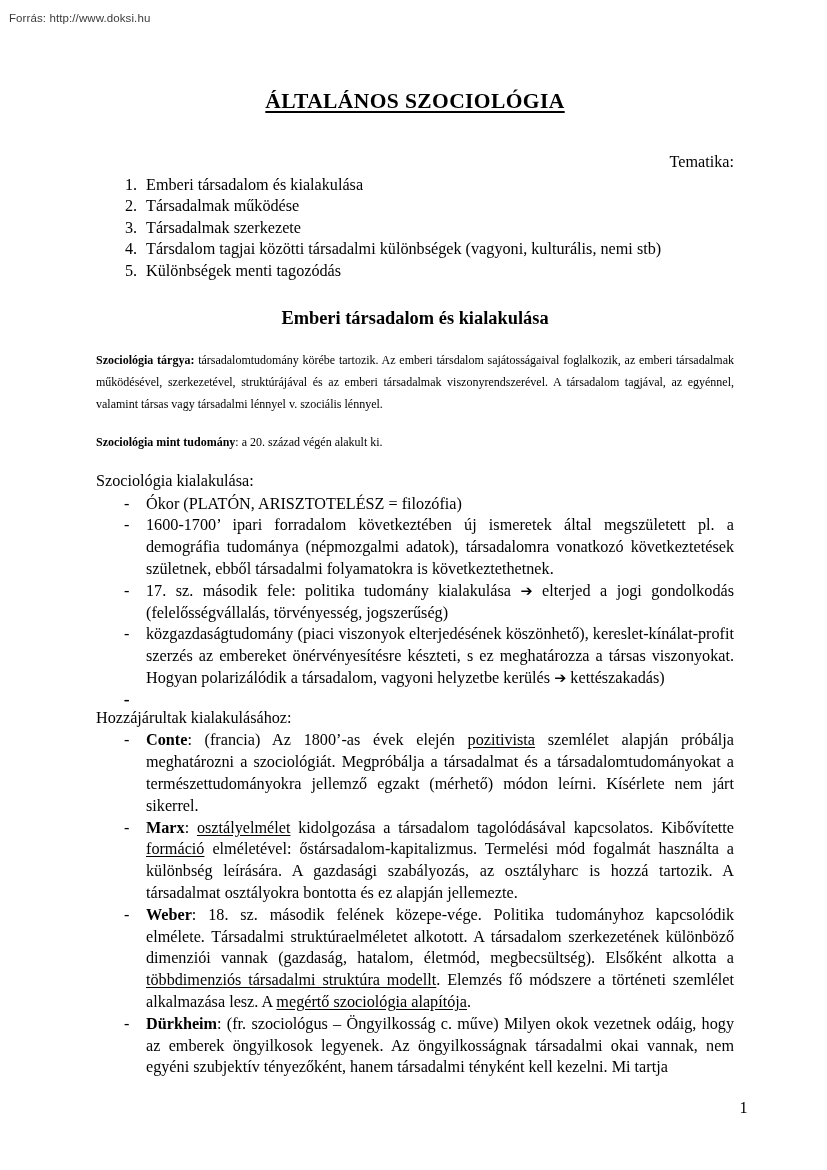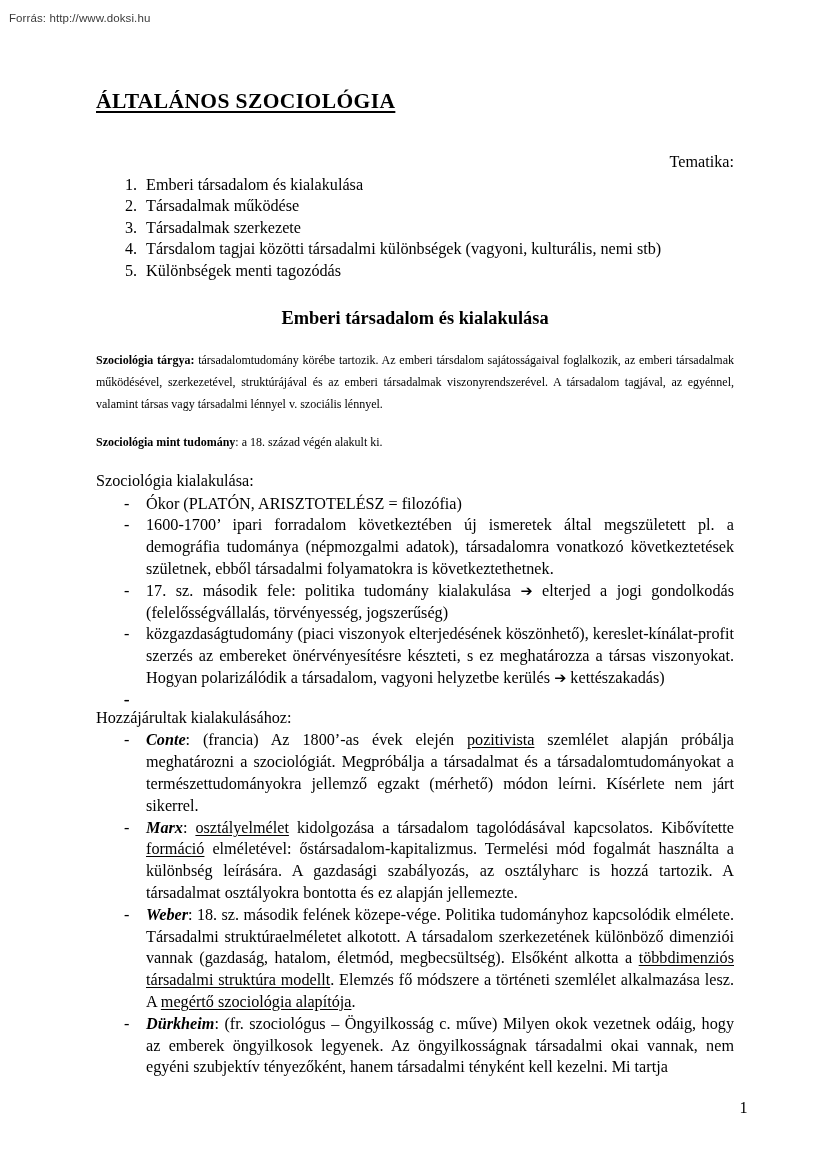"ÁLTALÁNOS SZOCIOLÓGIA" .doc-title { text-align: none -> center }
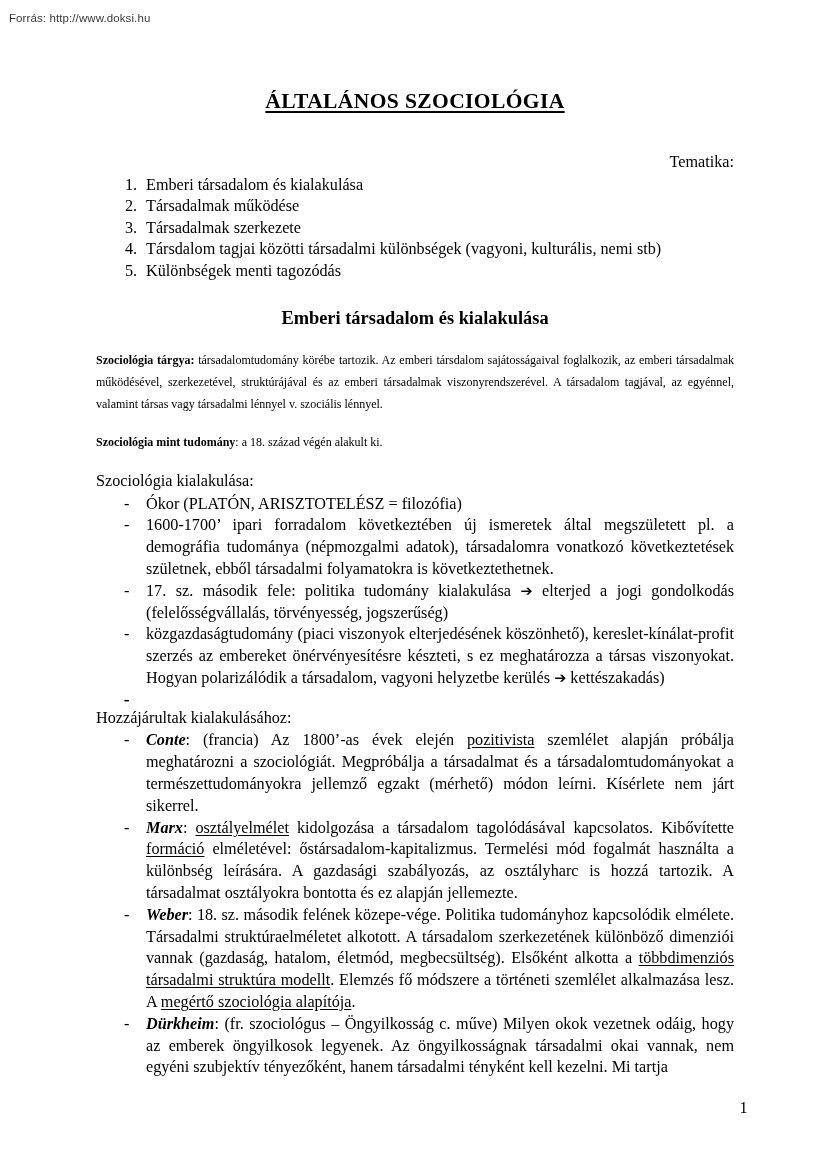": a 18. század végén" span { text: 18 -> 20 }
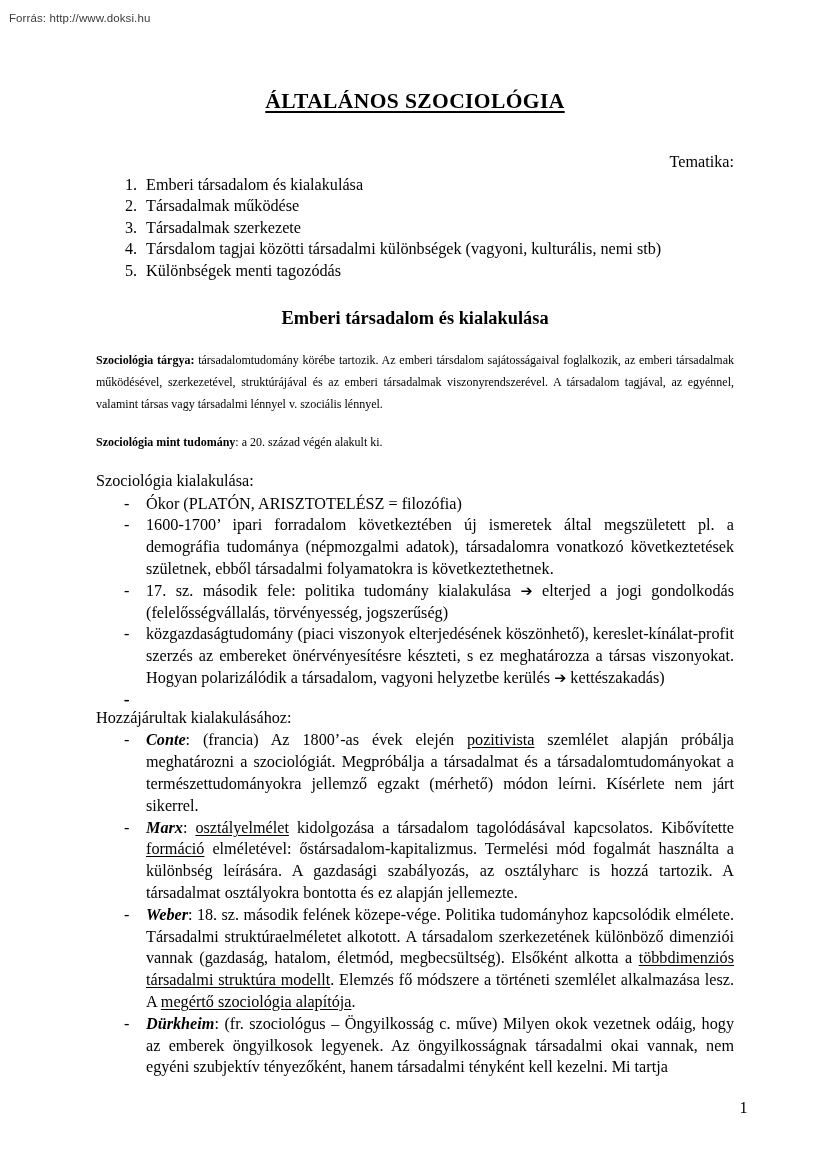"Conte" .bi { font-style: italic -> none }
